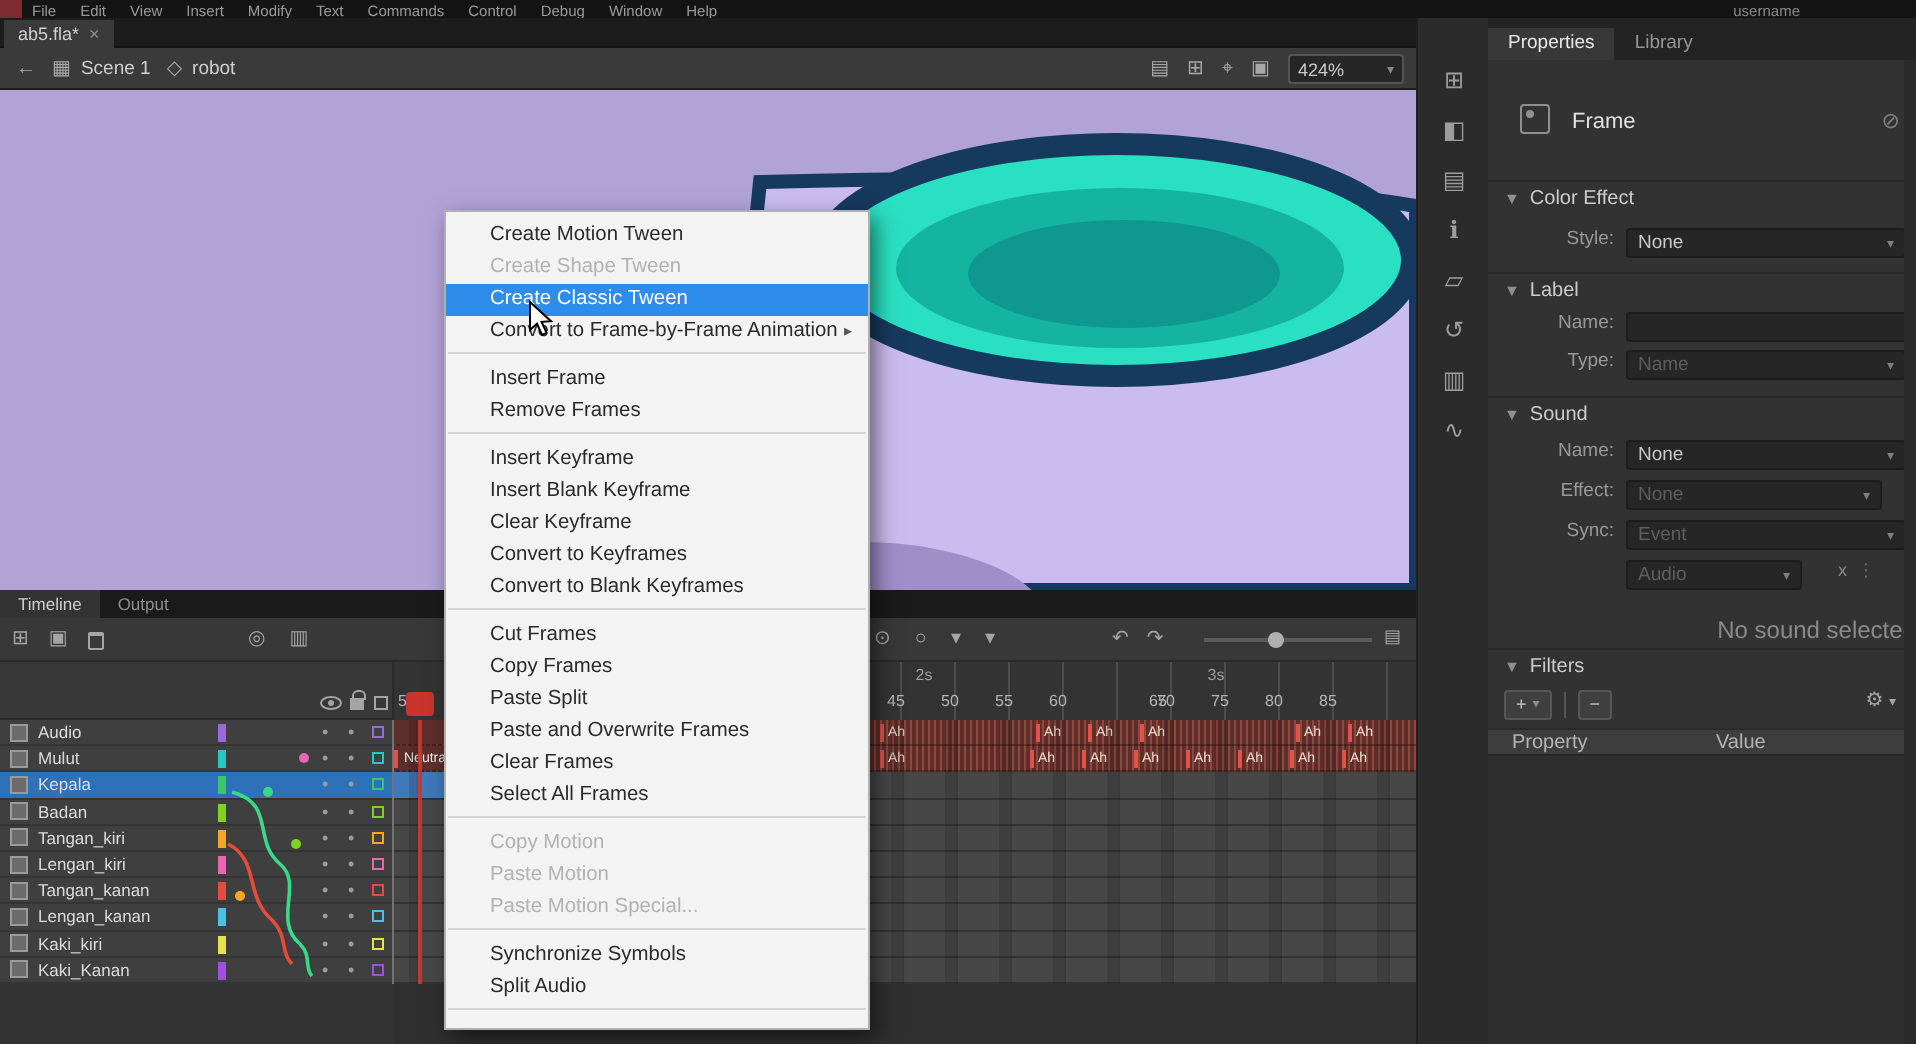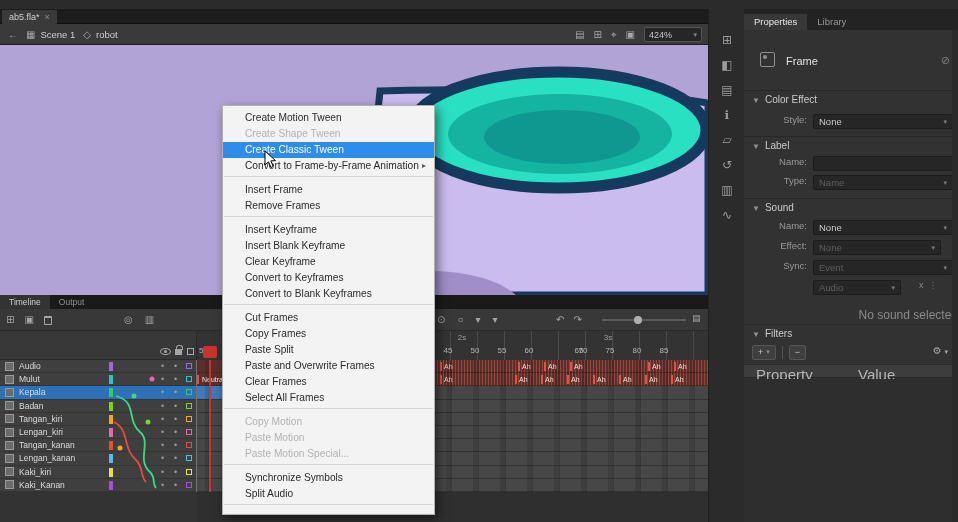"File" div { html: none -> <div> <div></div> <div> <div>File</div> <div>Edit</div> <div>View</div> <div>Insert</div> <div>Modify</div> <div>Text</div> <div>Commands</div> <div>Control</div> <div>Debug</div> <div>Window</div> <div>Help</div> </div> <div>username</div> </div> }
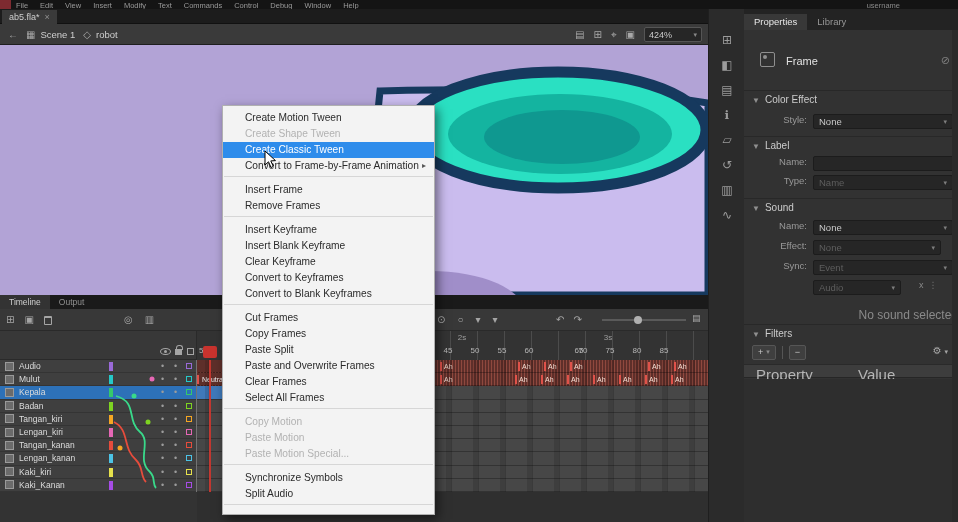"Property" #ftable-head .col { font-size: 15px -> 10px }
